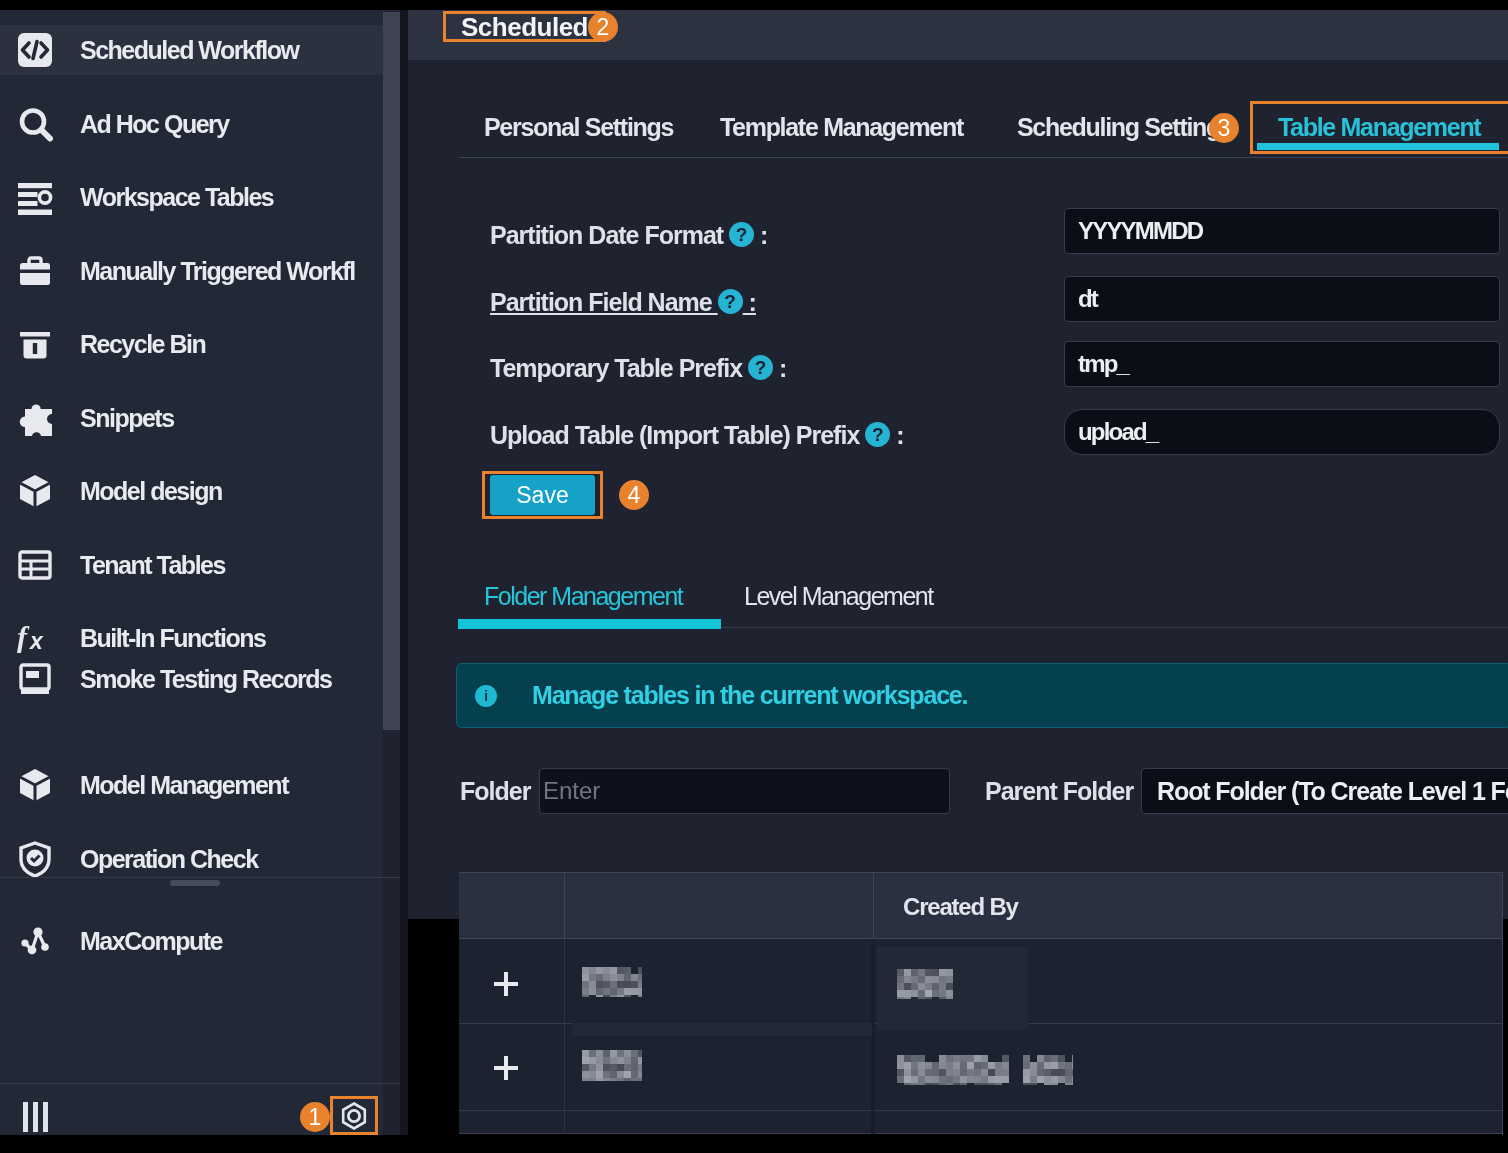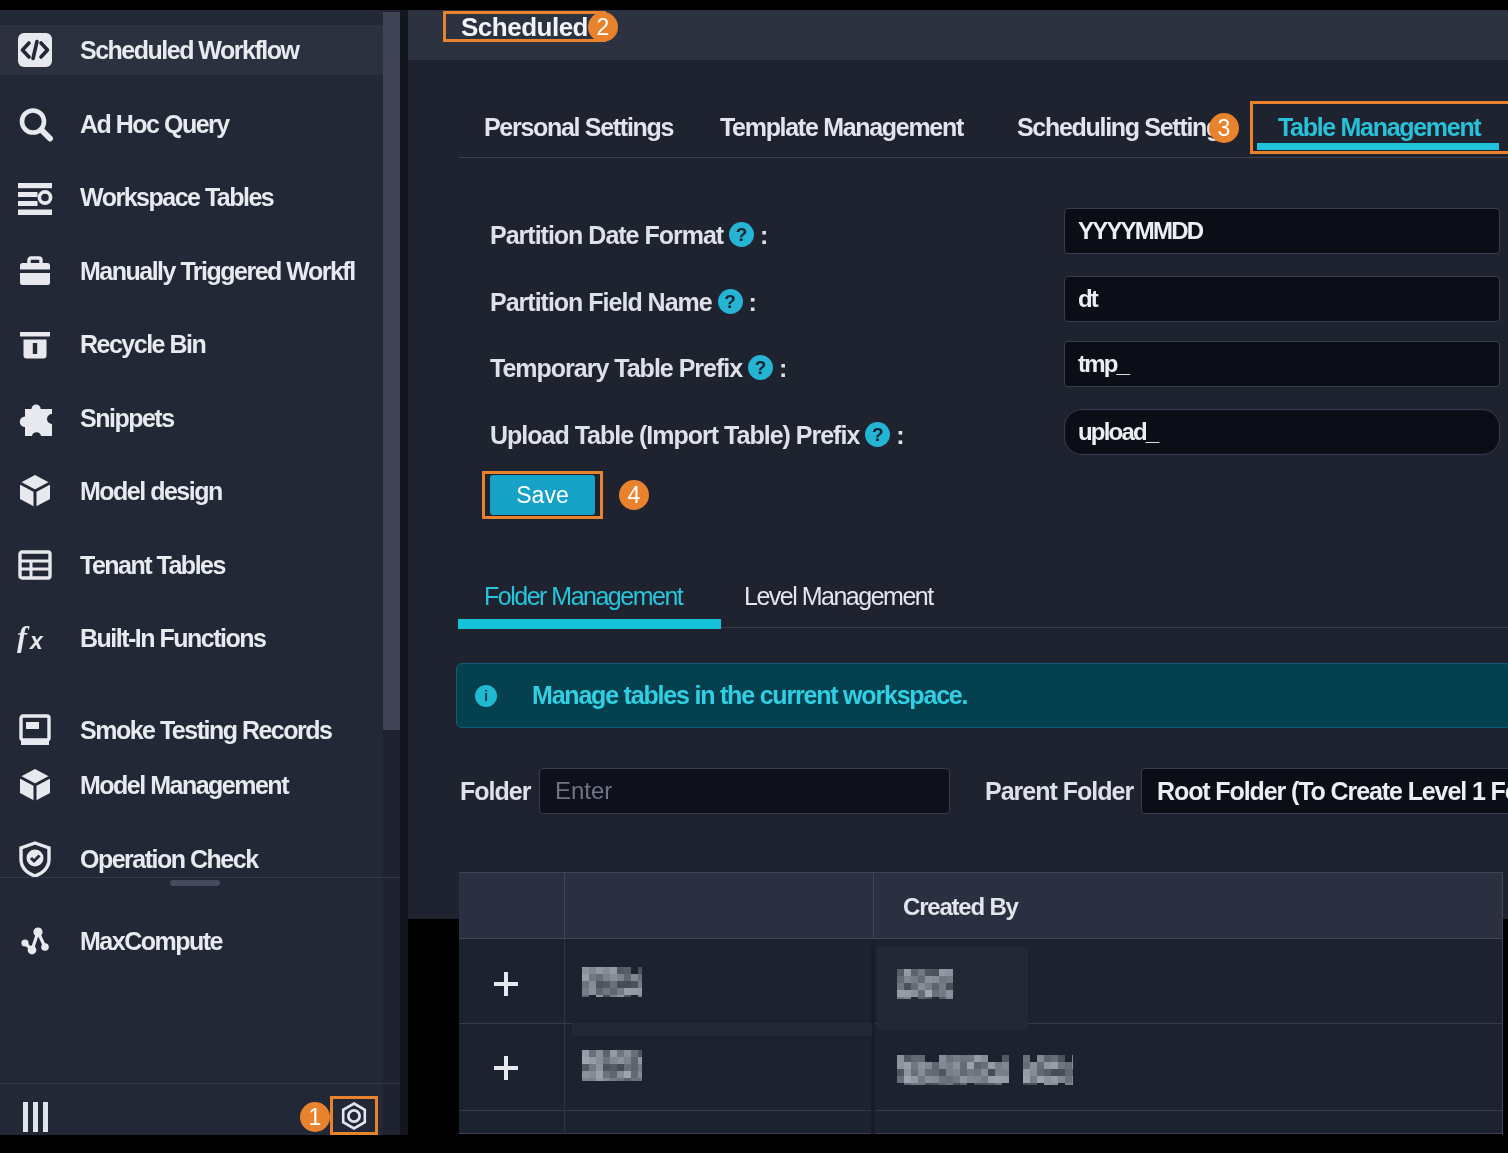"Partition Field Name ? :" div.flabel { text-decoration: none -> underline }
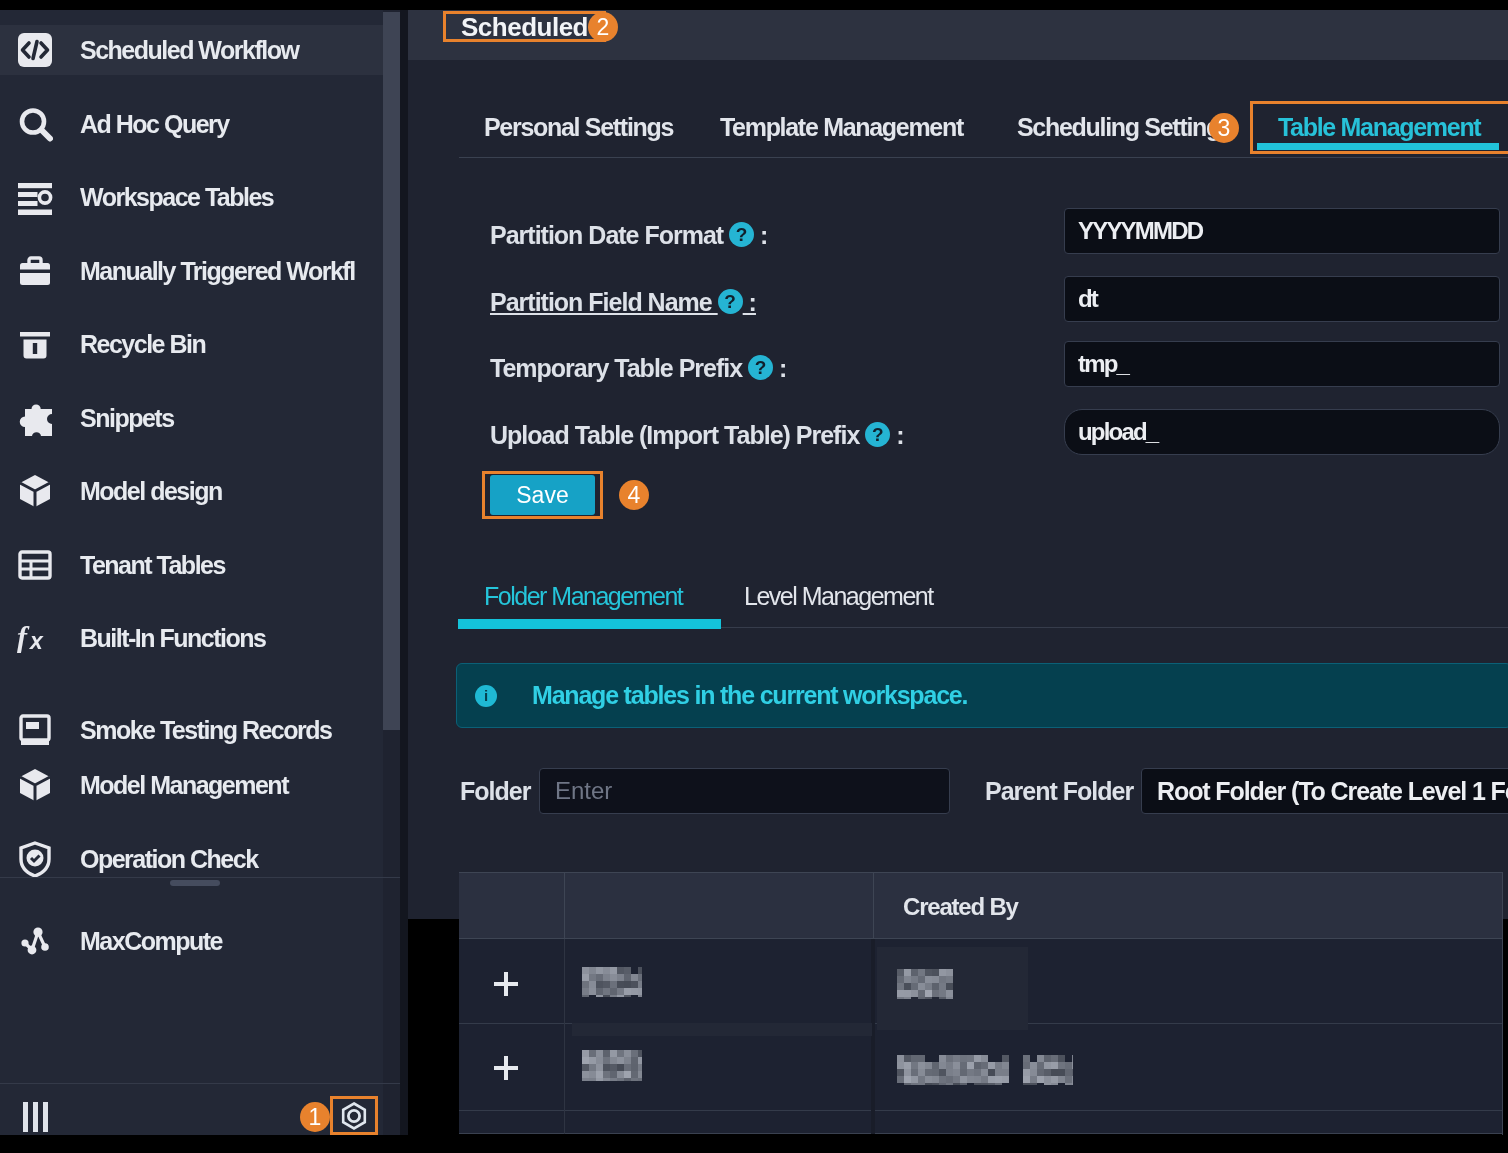"Smoke Testing Records" div.mi { top: 695px -> 644px }
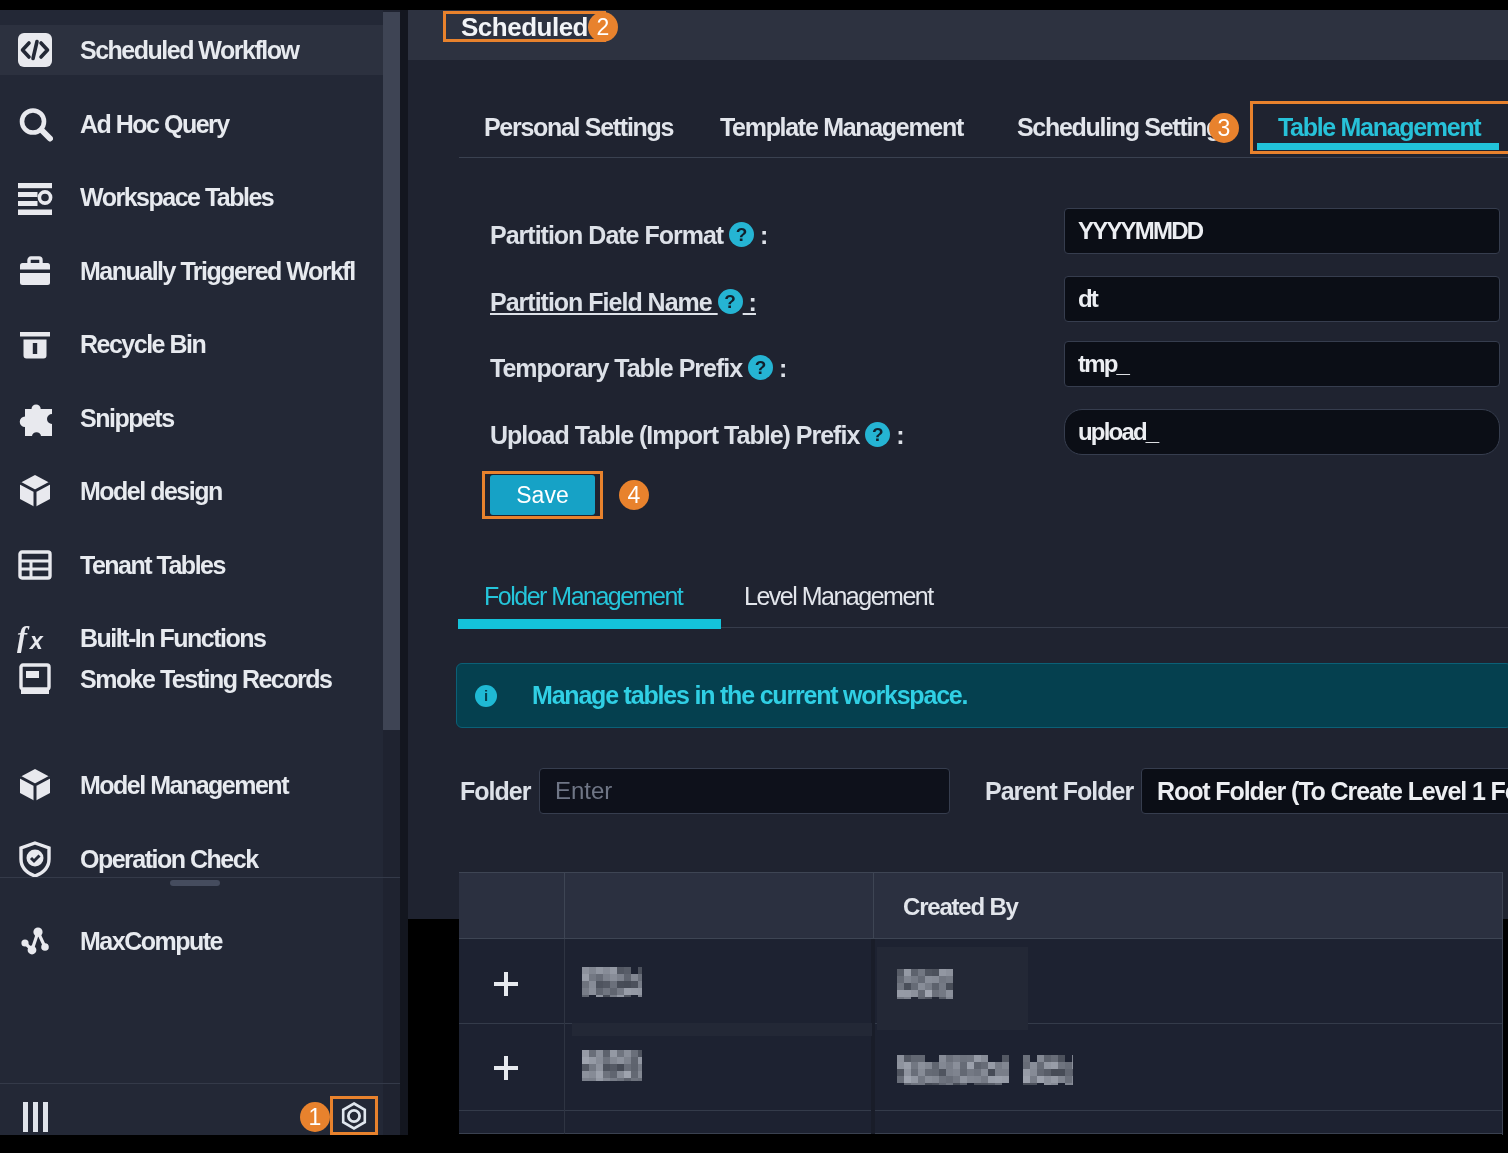"Enter" #folderrow .finp2 { padding-left: 15px -> 3px }
